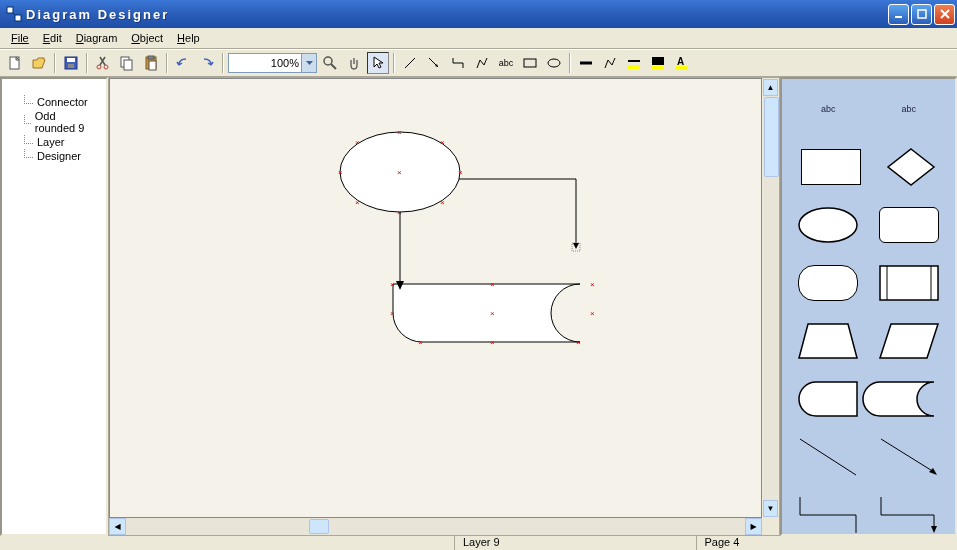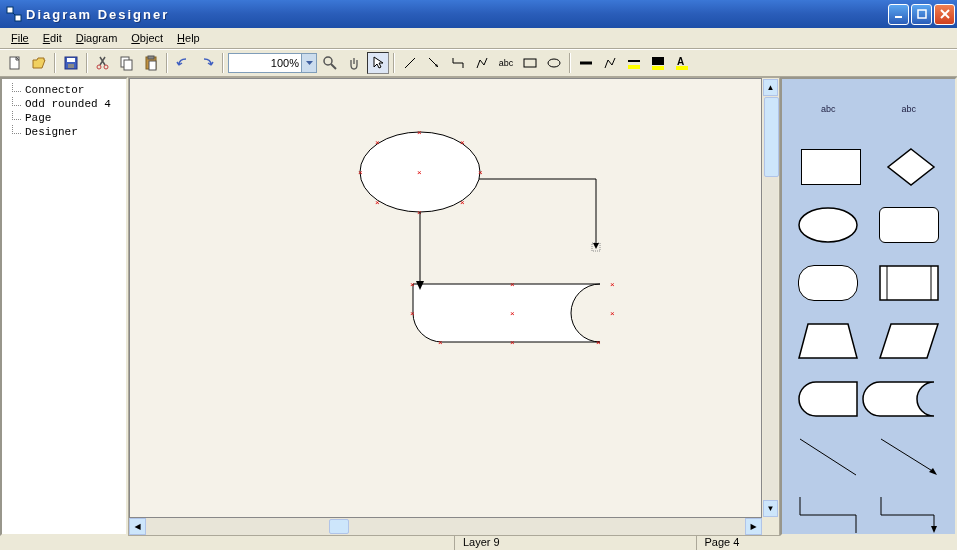"Connector" .sidebar-left { font-family: Liberation Mono, monospace -> none; padding: 4px -> 16px; width: 128px -> 108px }
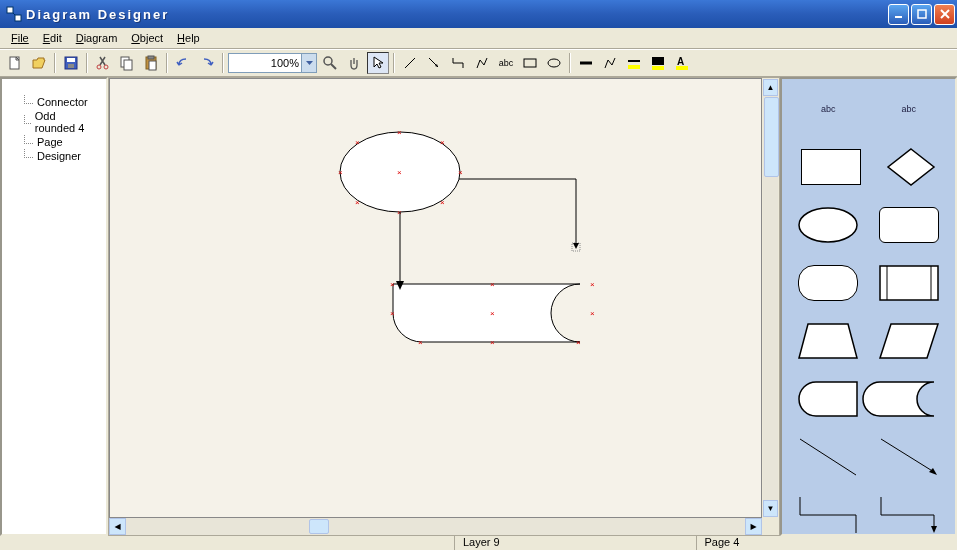"Odd rounded 4" span { text: 4 -> 9 }
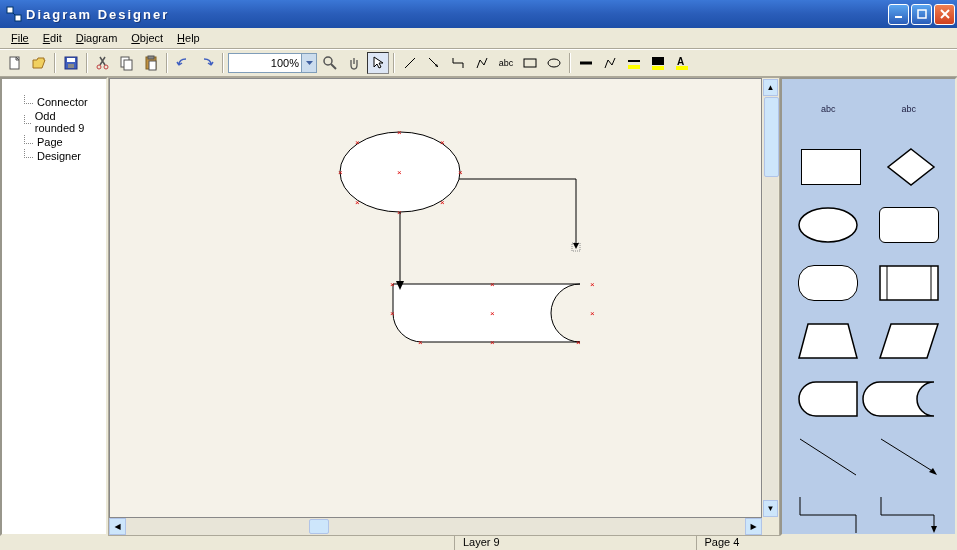"Page" span { text: Page -> Layer }
